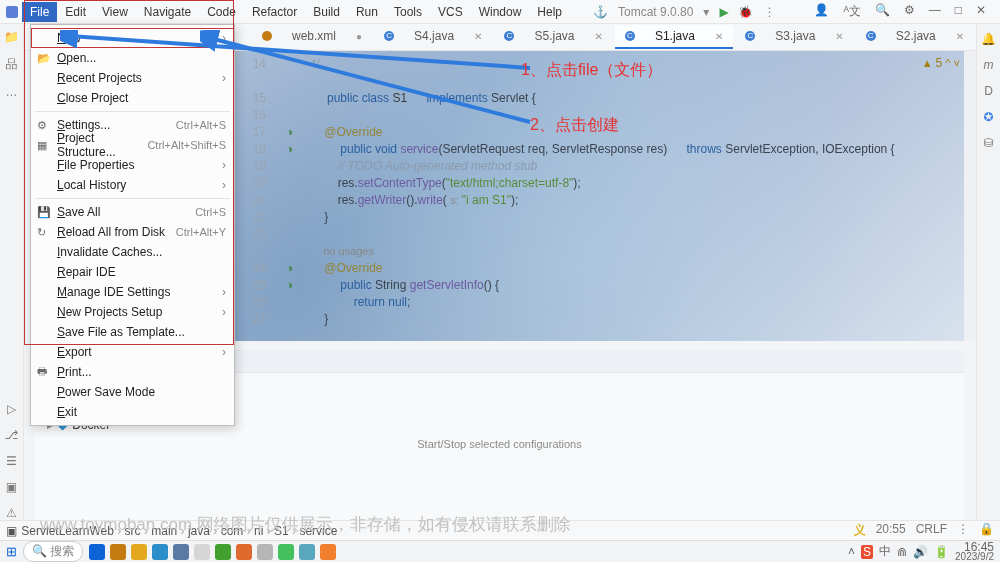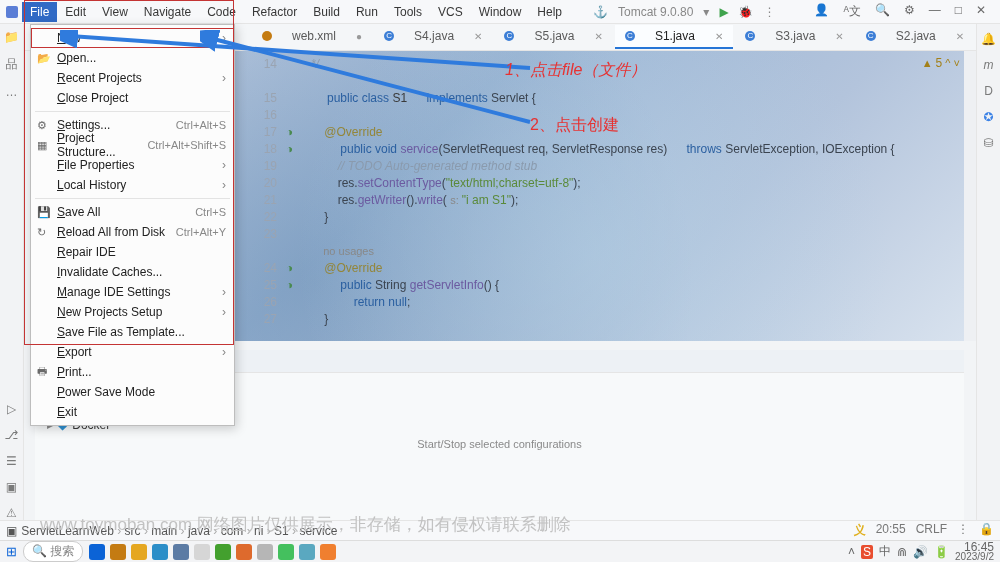"14" .gutter { left: 205px -> 194px }
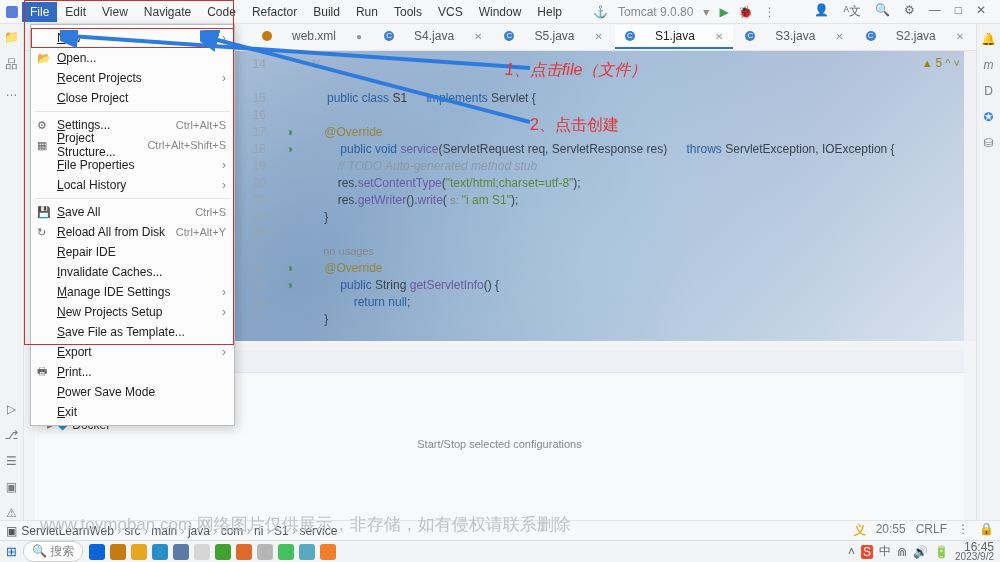"1、点击file（文件）" div.anno { font-style: italic -> none; left: 505px -> 521px }
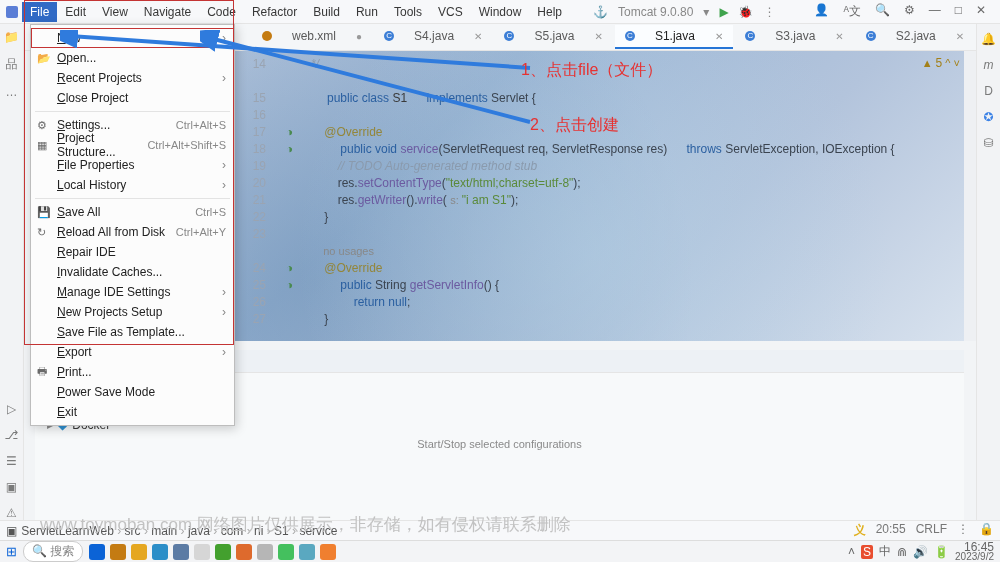"Repair IDE" div.mi { order: before "Invalidate Caches..." -> after "Invalidate Caches..." }
